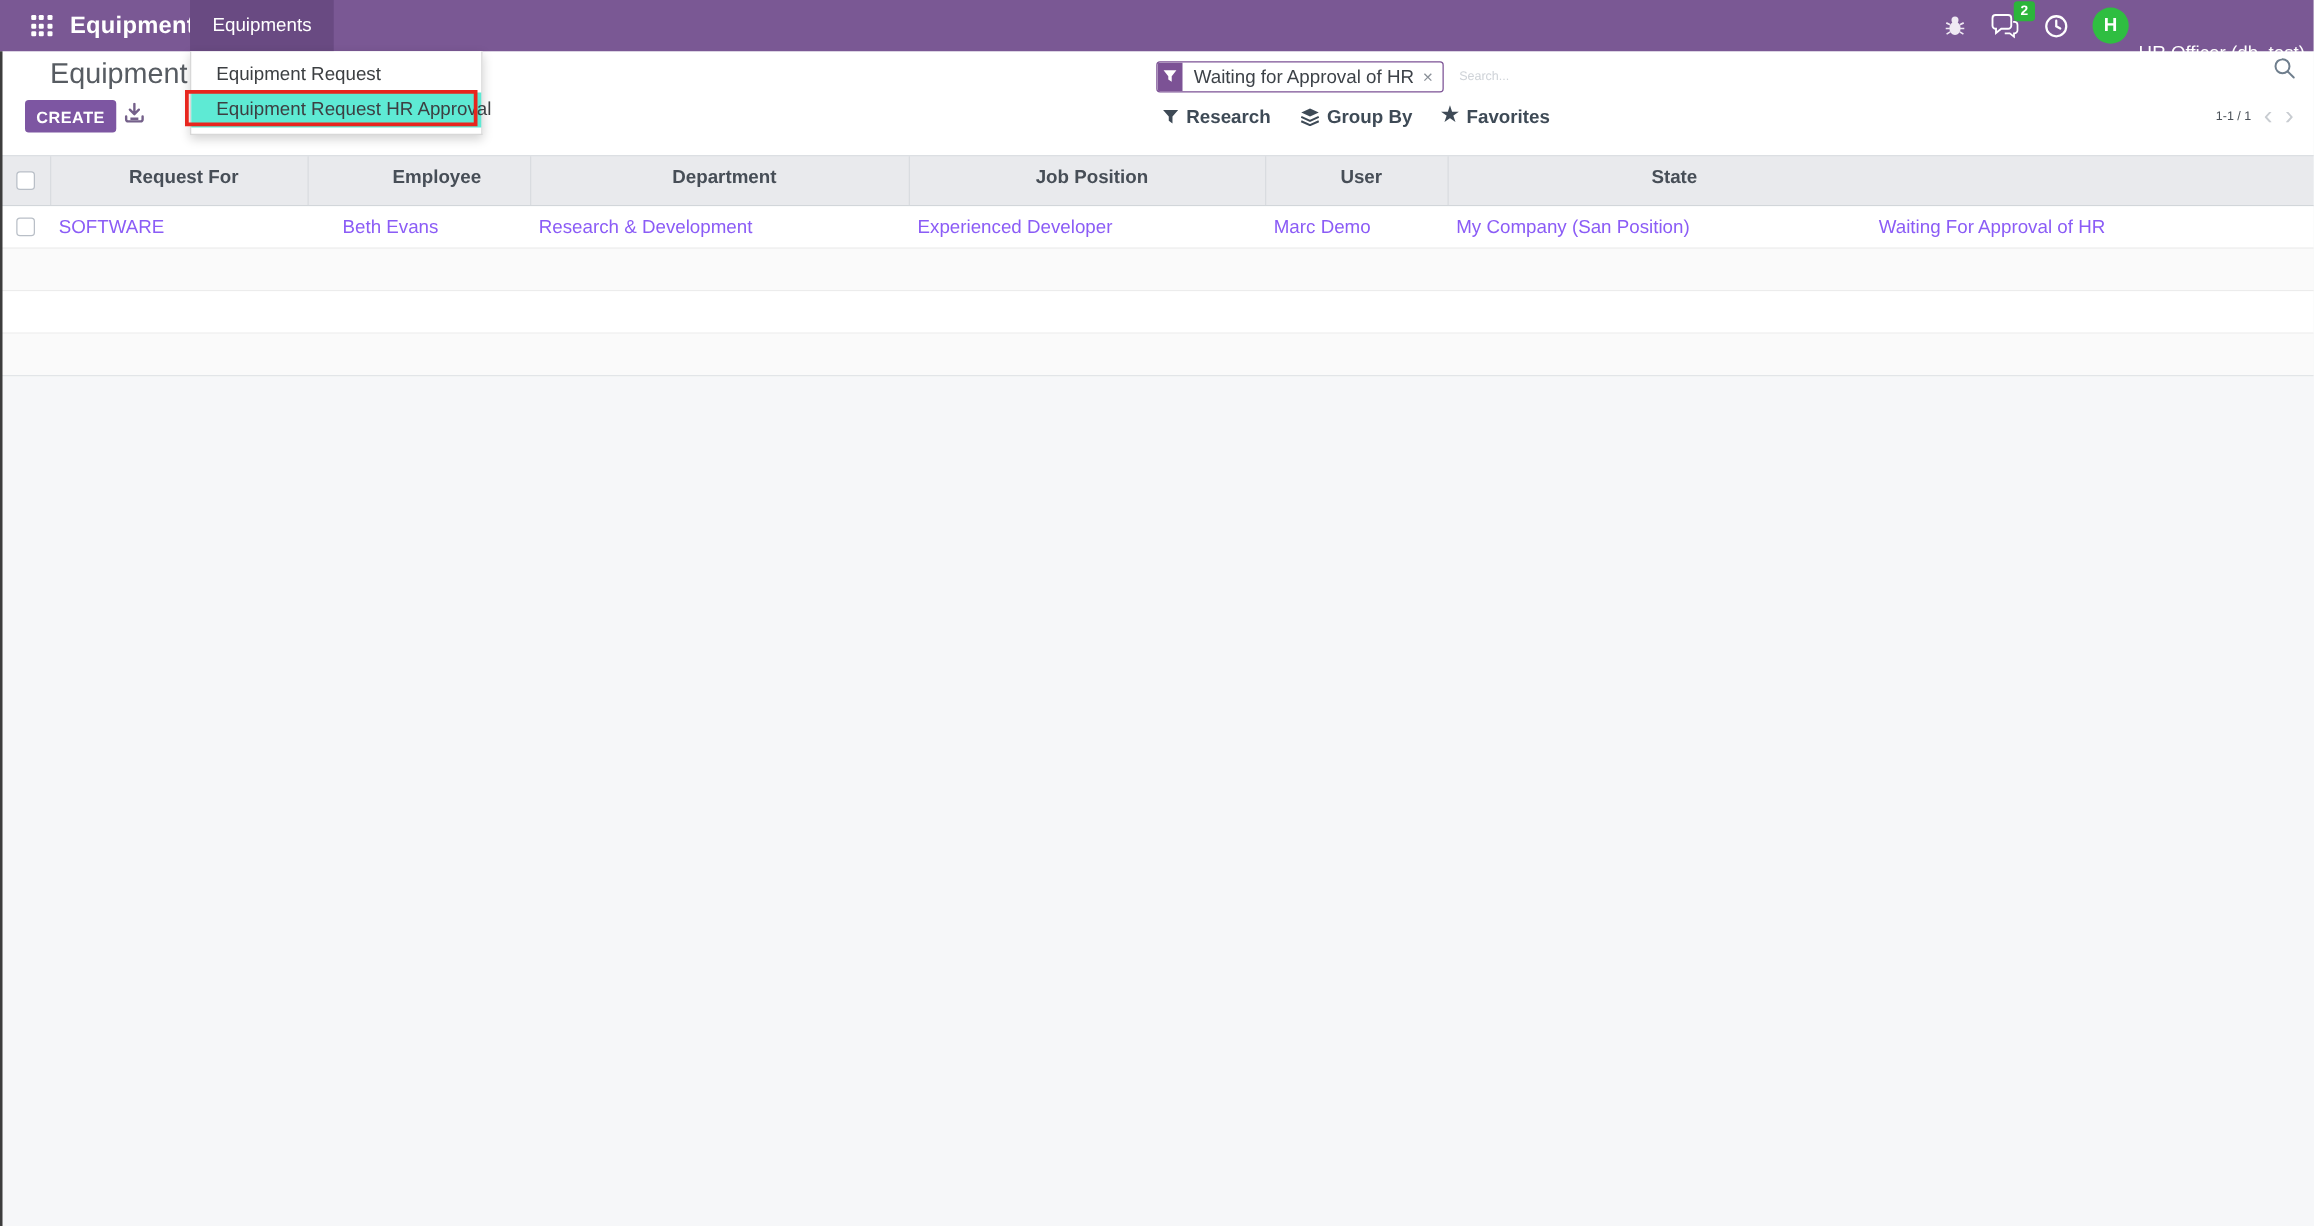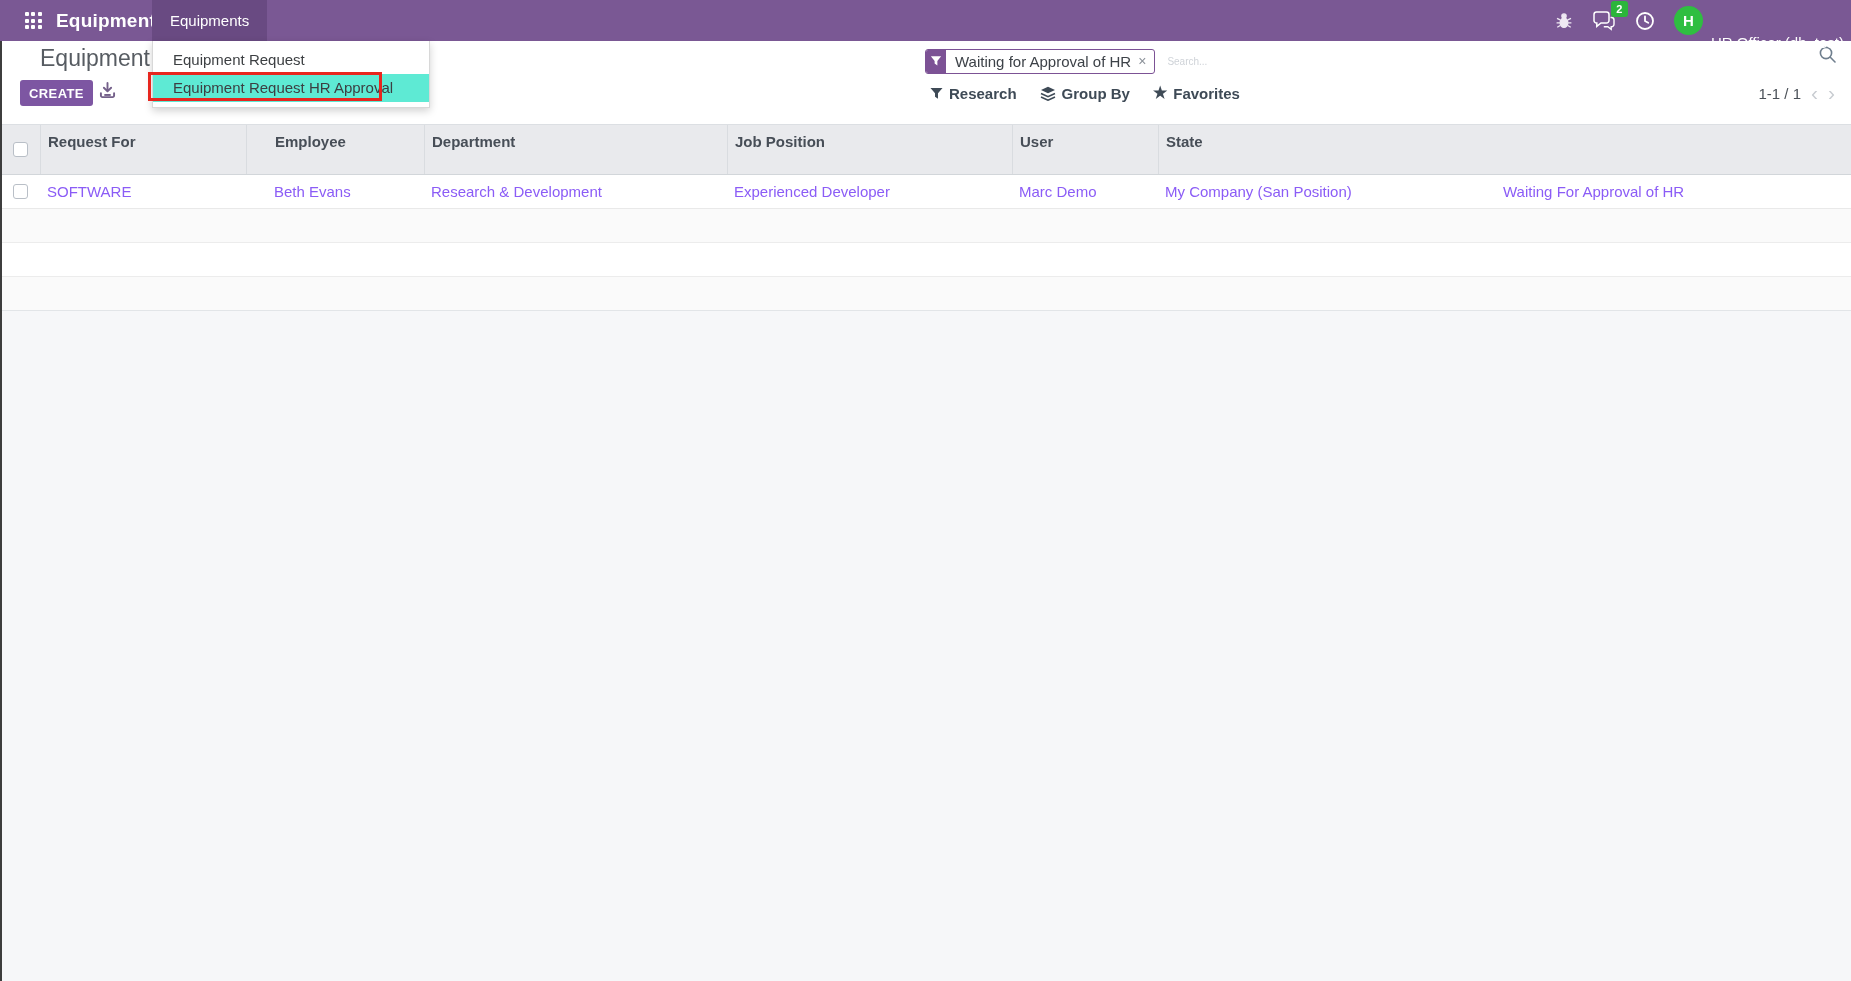"Equipment Request" .dropdown { width: 278px -> 234px }
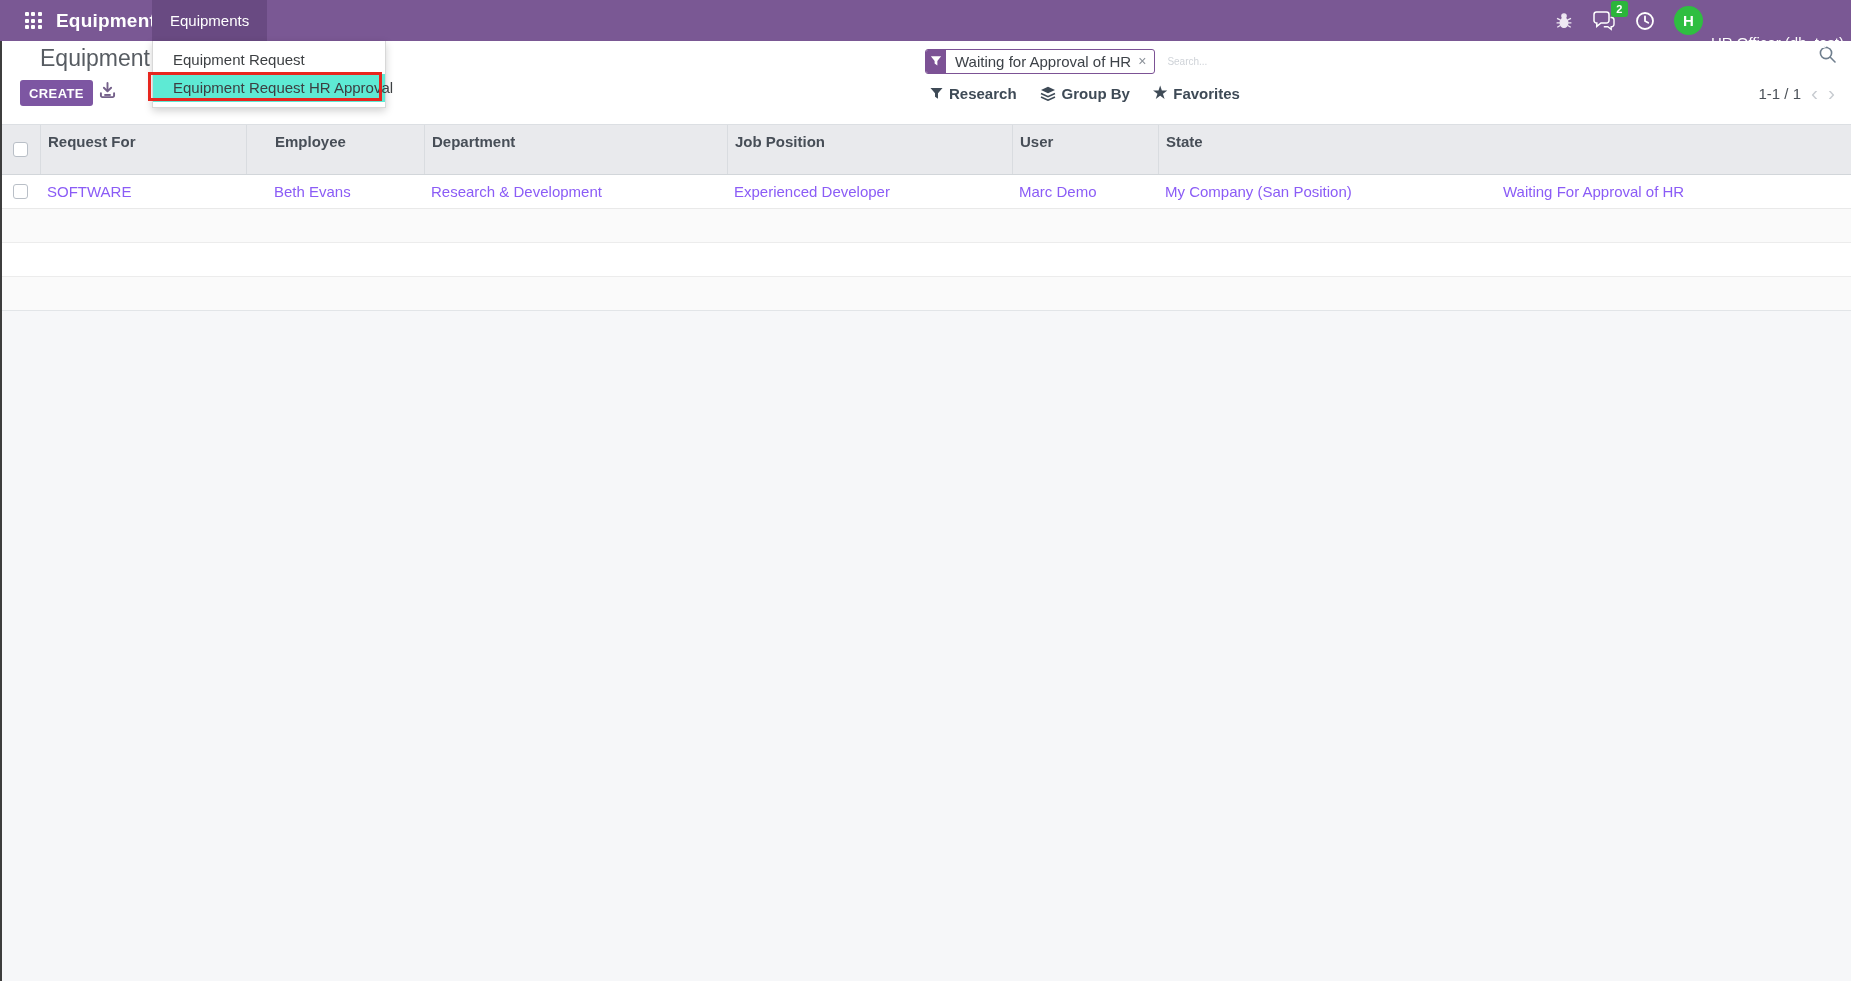"1-1 / 1" .pager-range { font-size: 15px -> 10px }
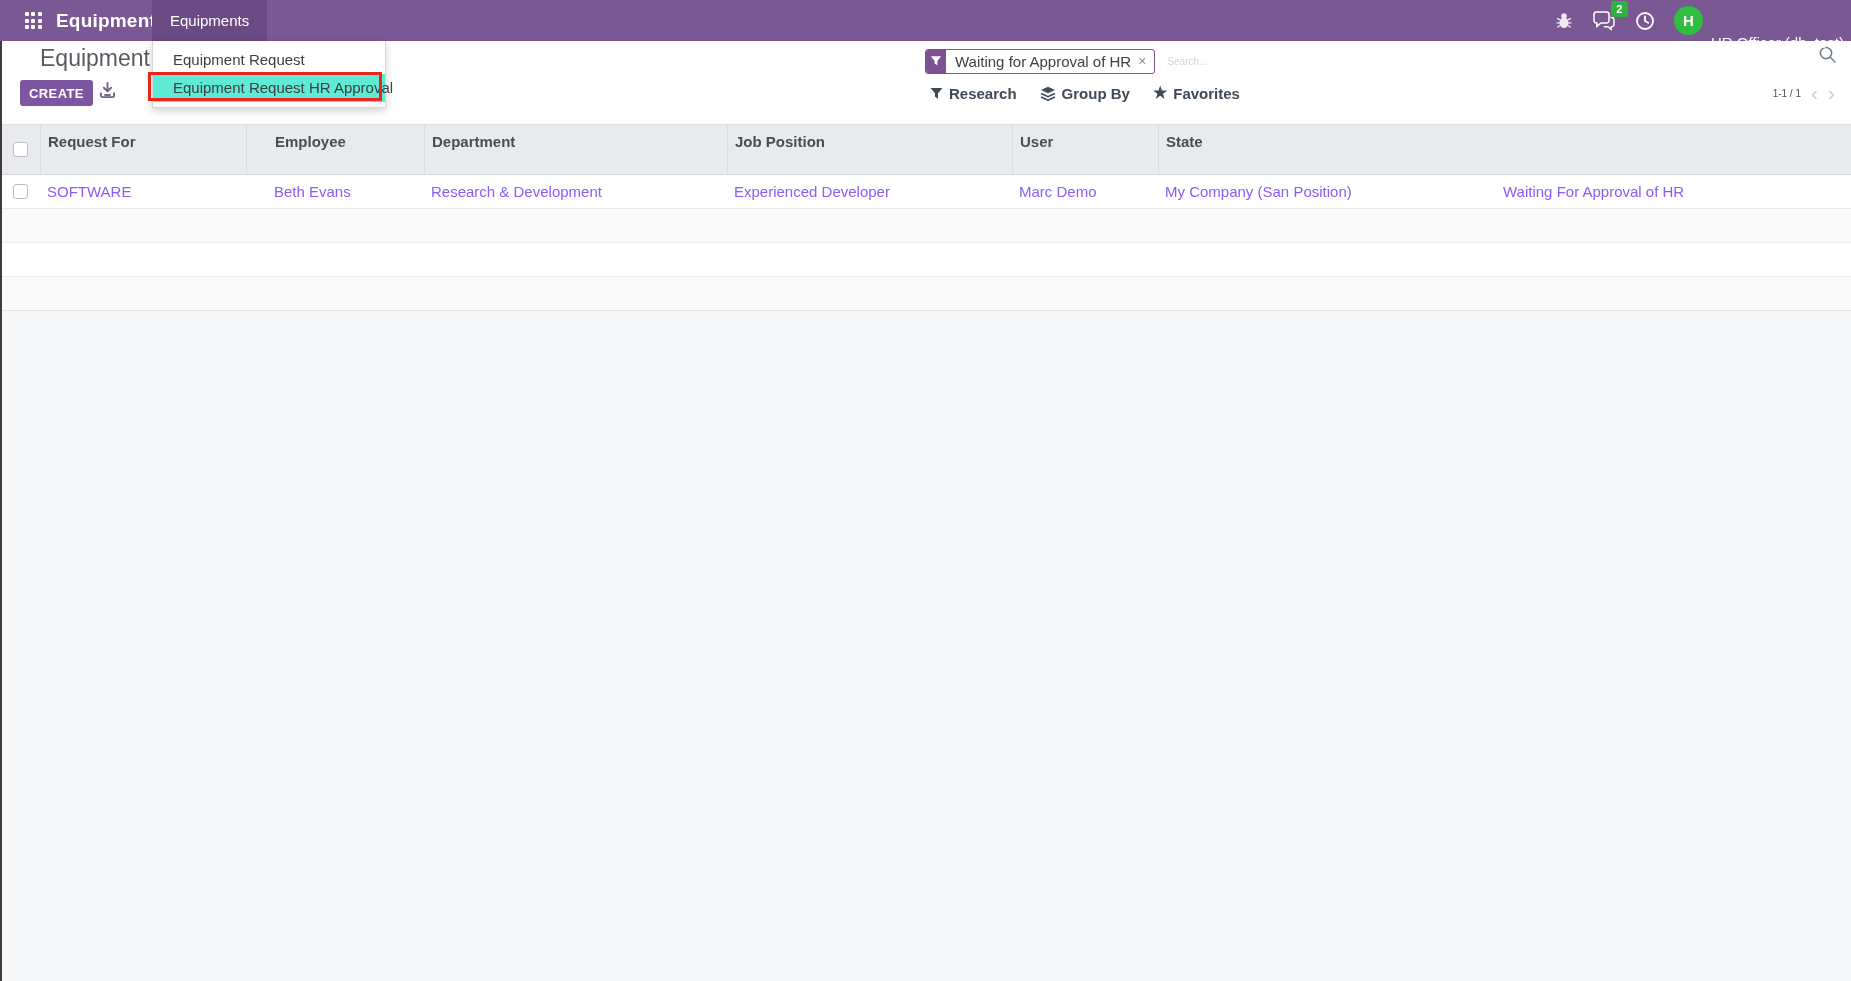"Request For" .thead { height: 51px -> 41px; text-align: none -> center }
